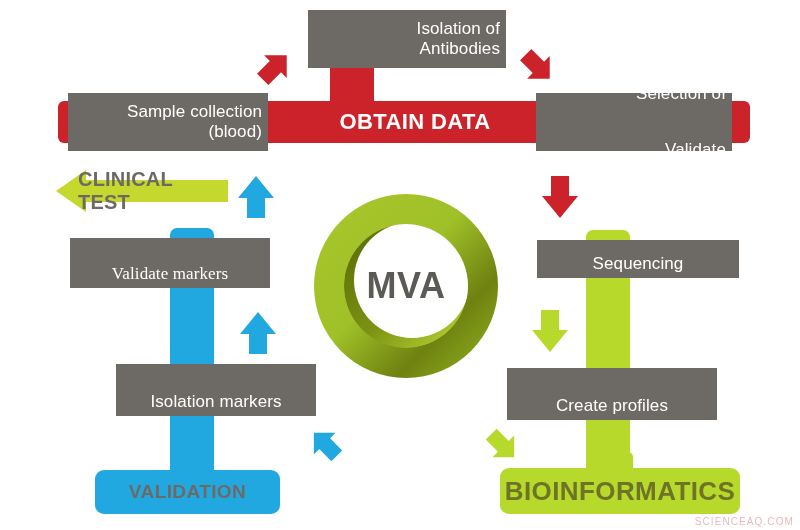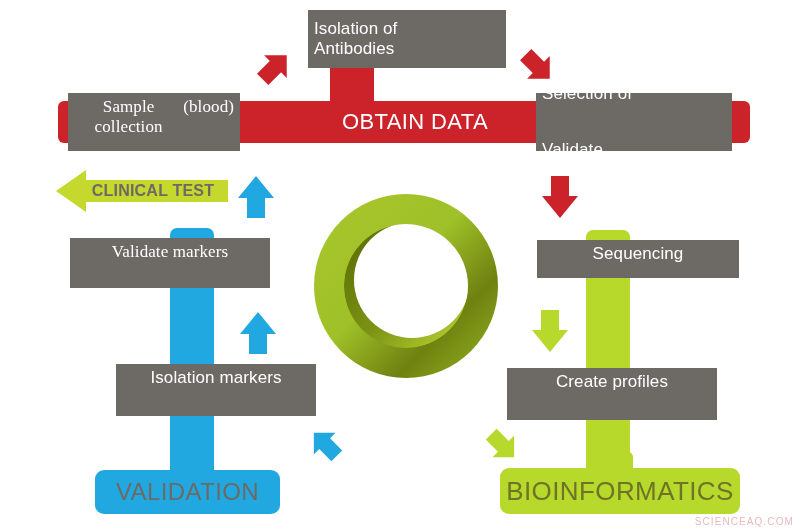"Isolation of" .gbox { align-items: flex-start -> flex-end }
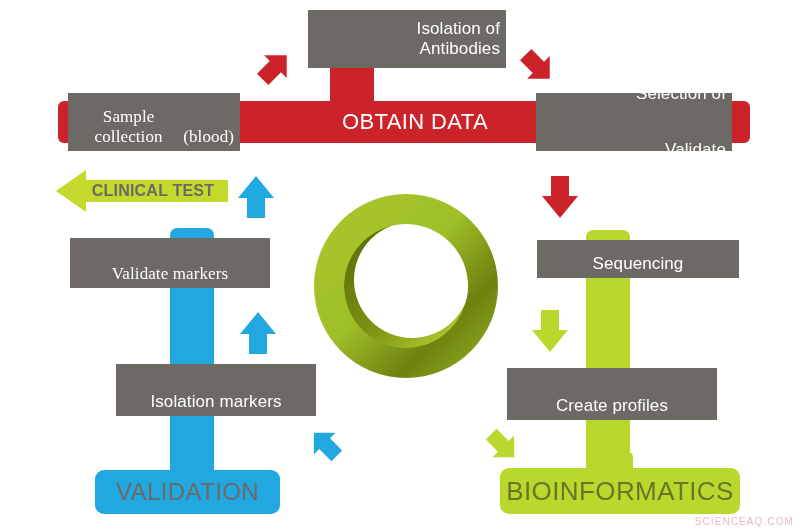"Sample collection" div.gbox { flex-direction: row -> column; font-family: Liberation Serif, serif -> none; width: 172px -> 200px }
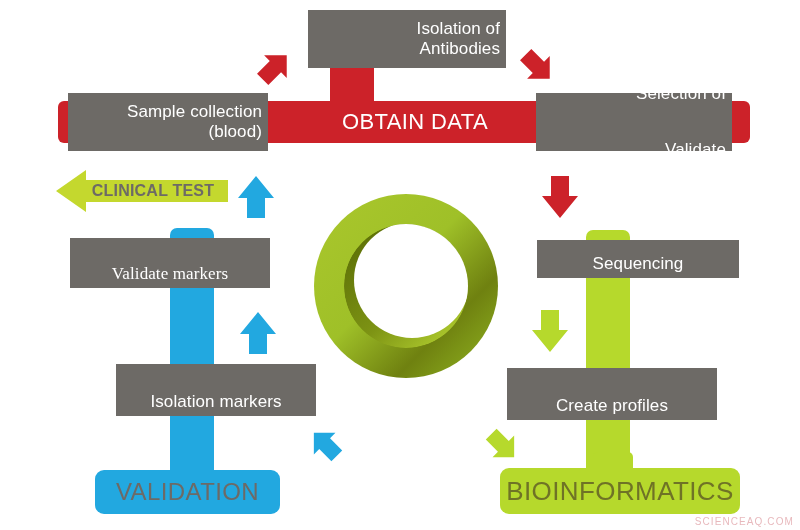"OBTAIN DATA" .bandlabel { font-weight: normal -> bold }
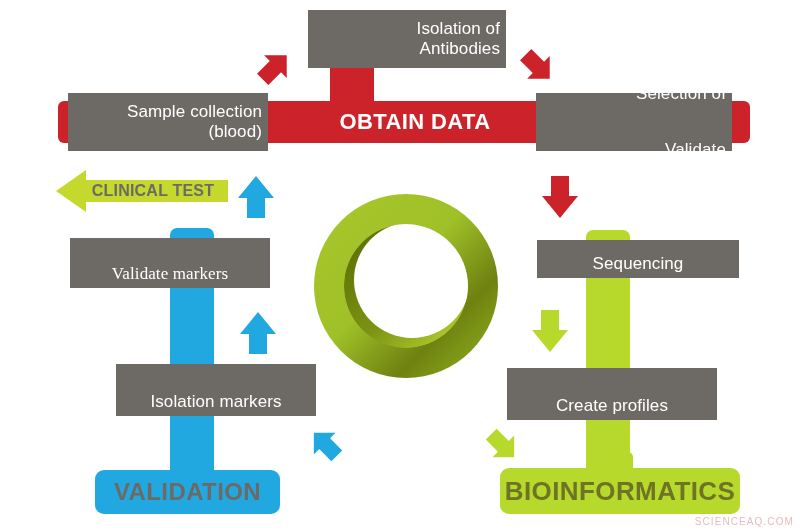"CLINICAL TEST" .clinical-txt { font-size: 16px -> 20px }
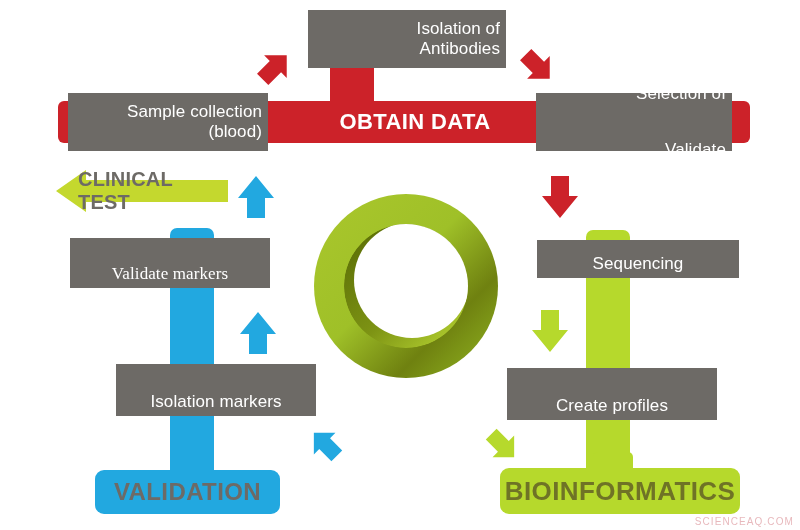"MVA" div.mva-txt { html: none -> <div>MVA</div> }
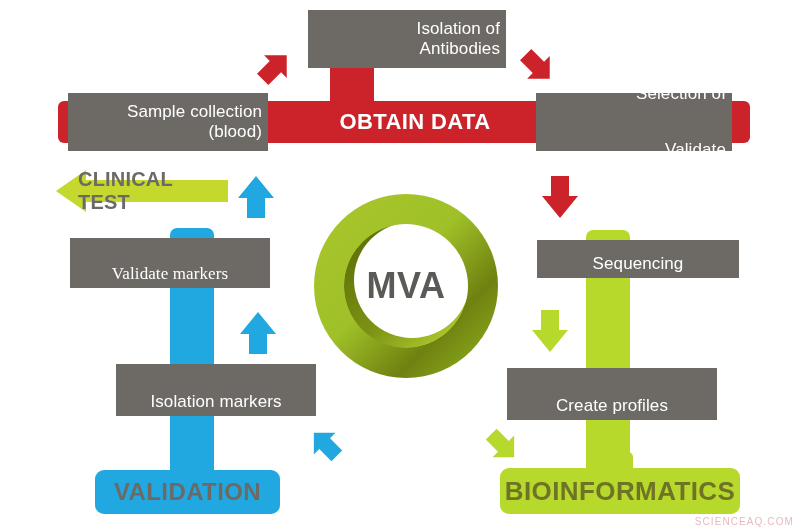"VALIDATION" .validation-txt { font-size: 24px -> 19px }
